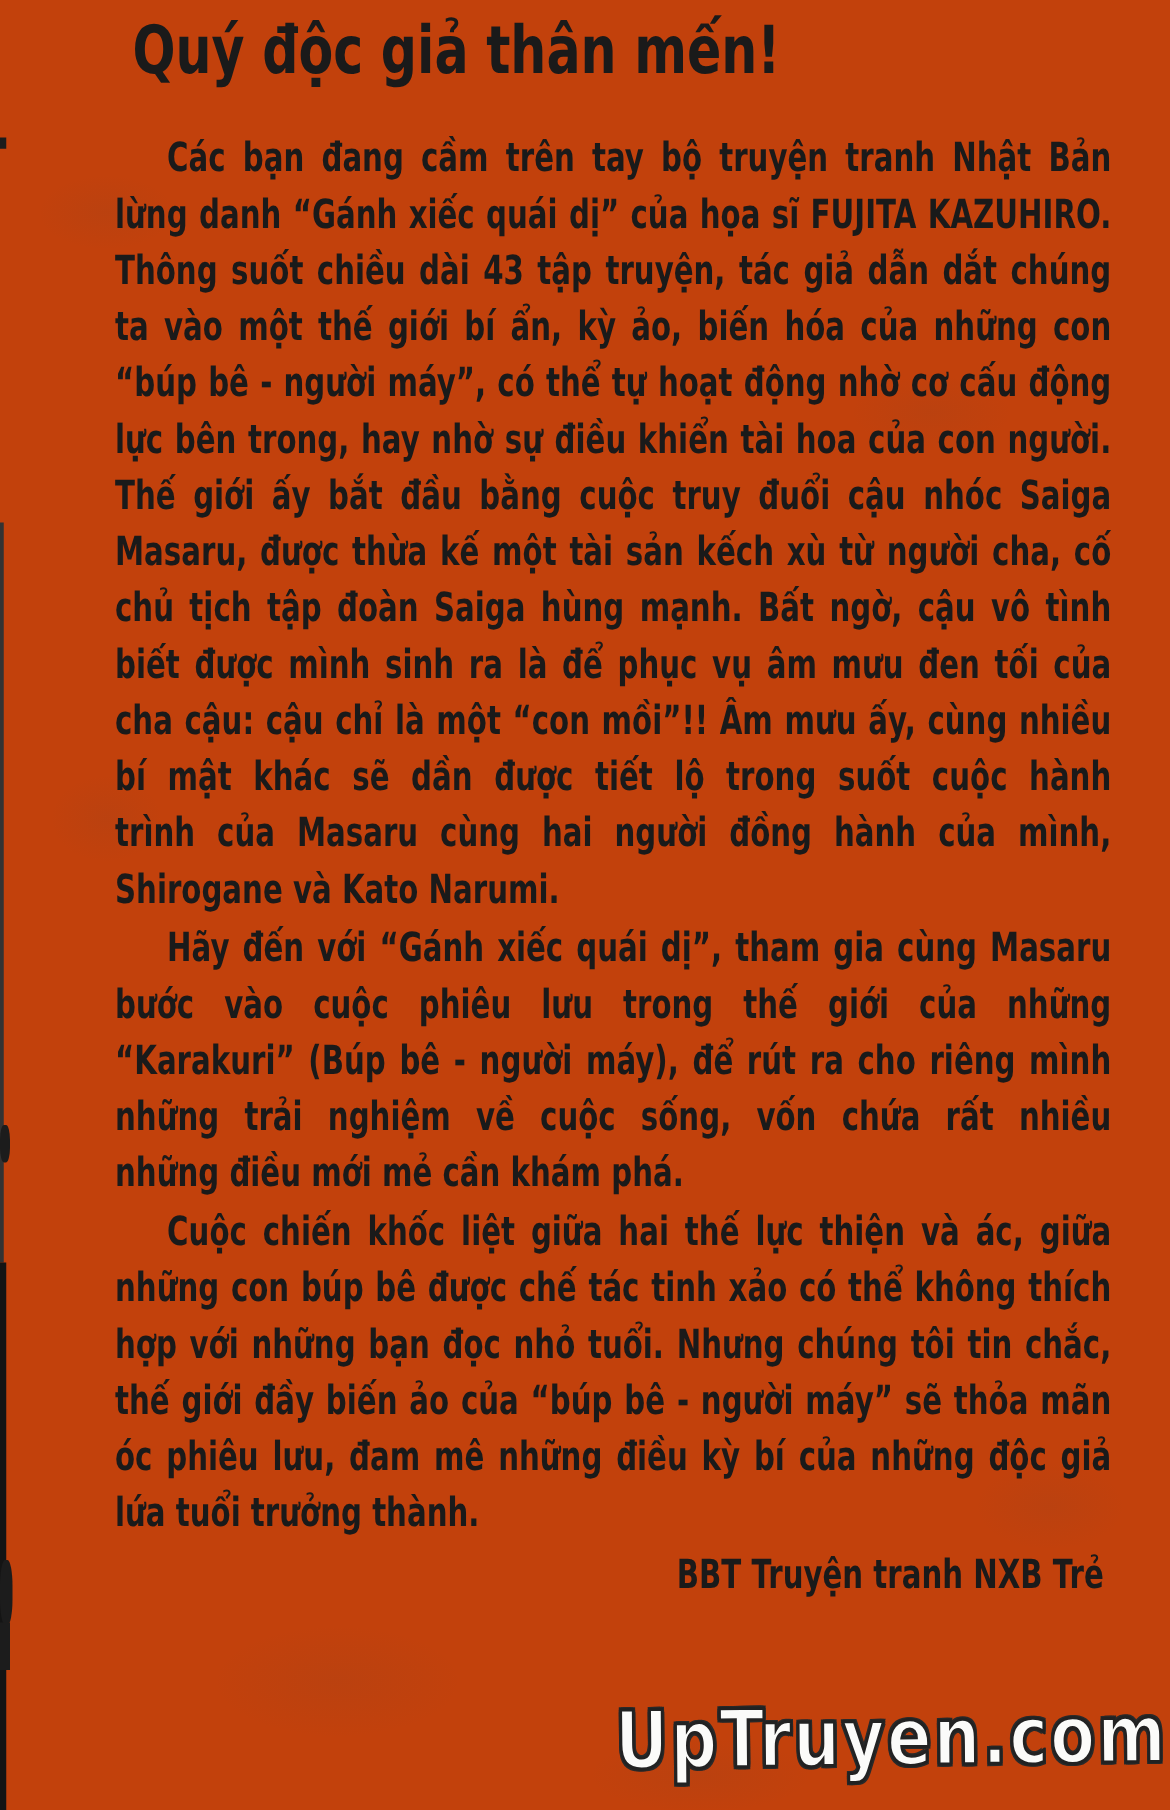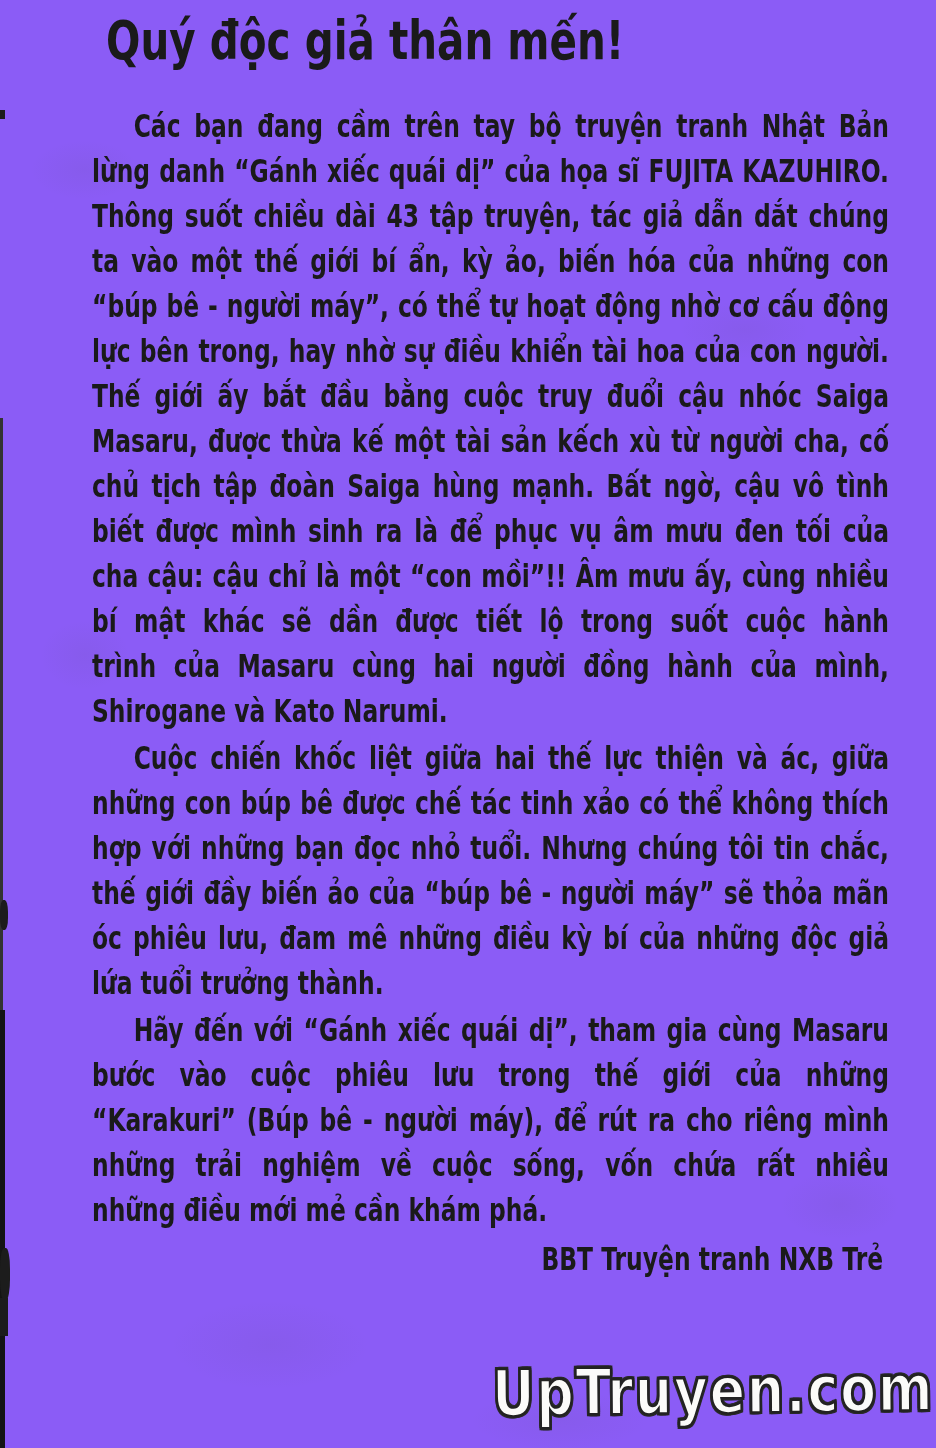"Quý độc giả thân mến!" .page { background: #8b5cf6 -> #c2410c }
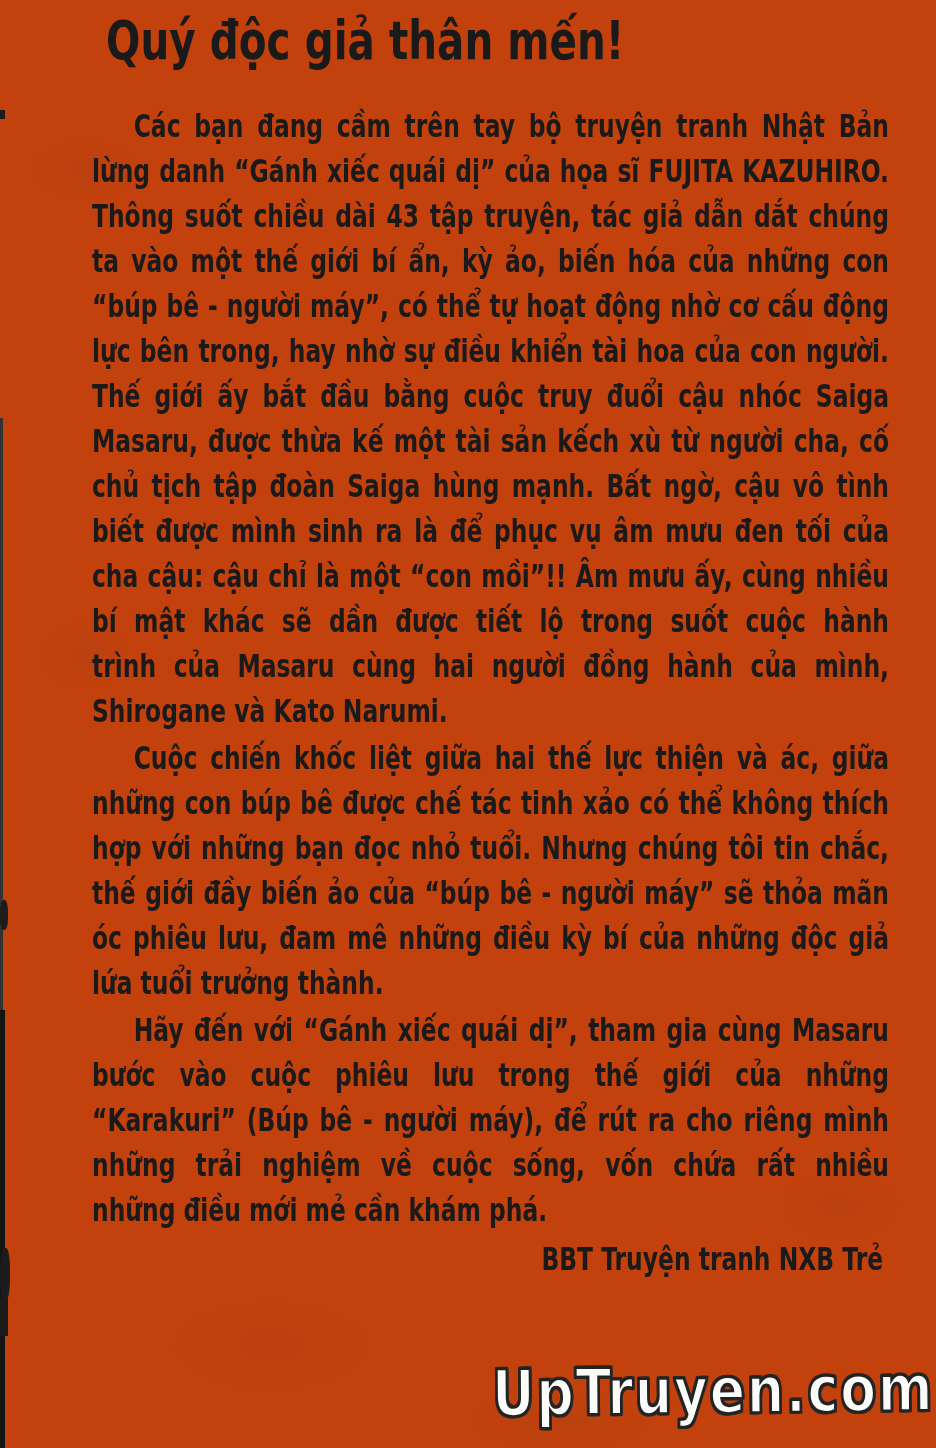"Cuộc chiến khốc liệt giữa" div.para { order: before "Hãy đến với “Gánh xiếc" -> after "Hãy đến với “Gánh xiếc" }
